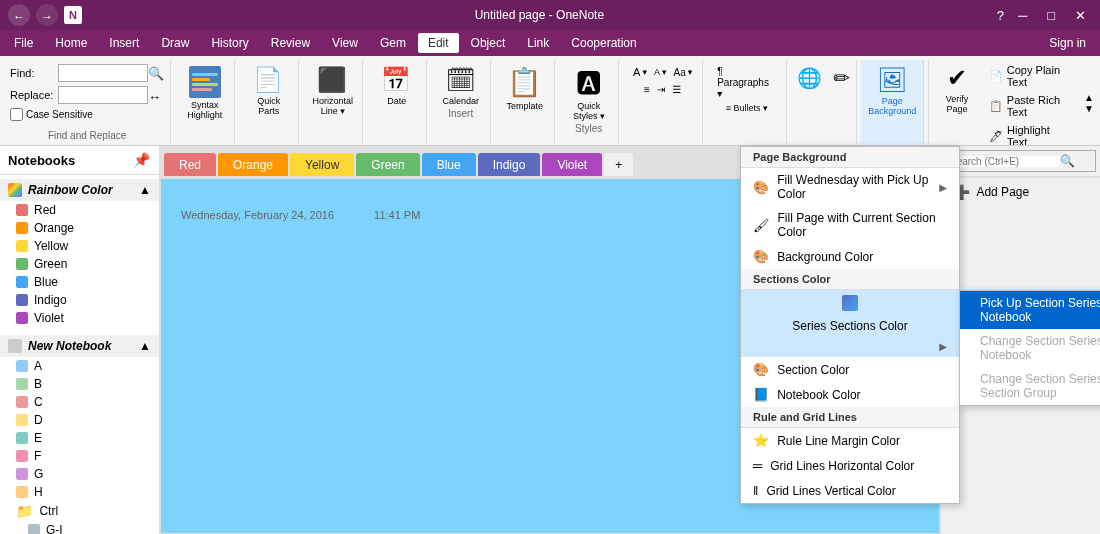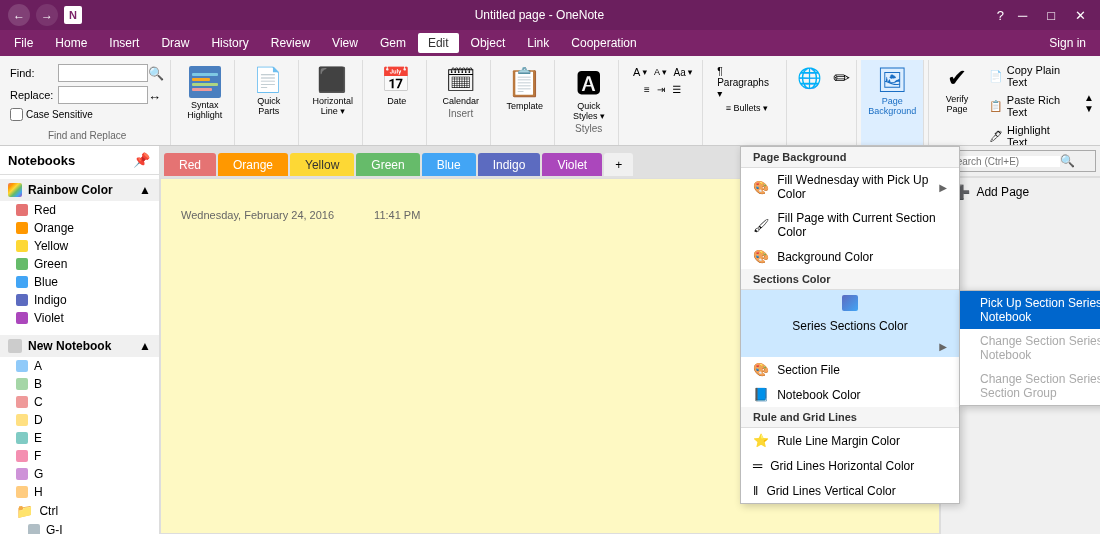"Rainbow Color" .notebook-name { font-style: none -> italic }
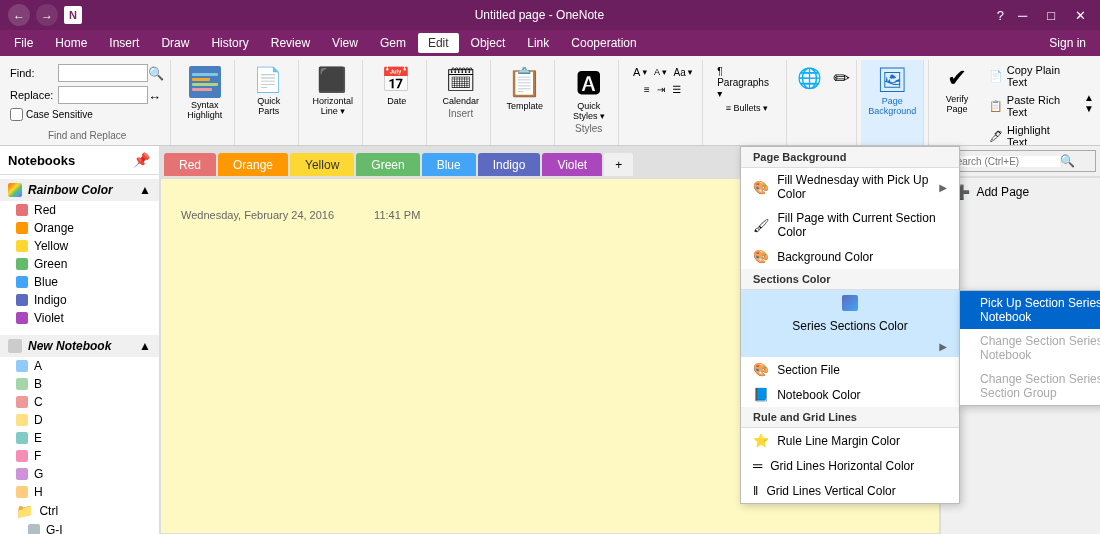"Wednesday, February 24, 2016" .page-content { background: #fef9c3 -> #7dd3fc }
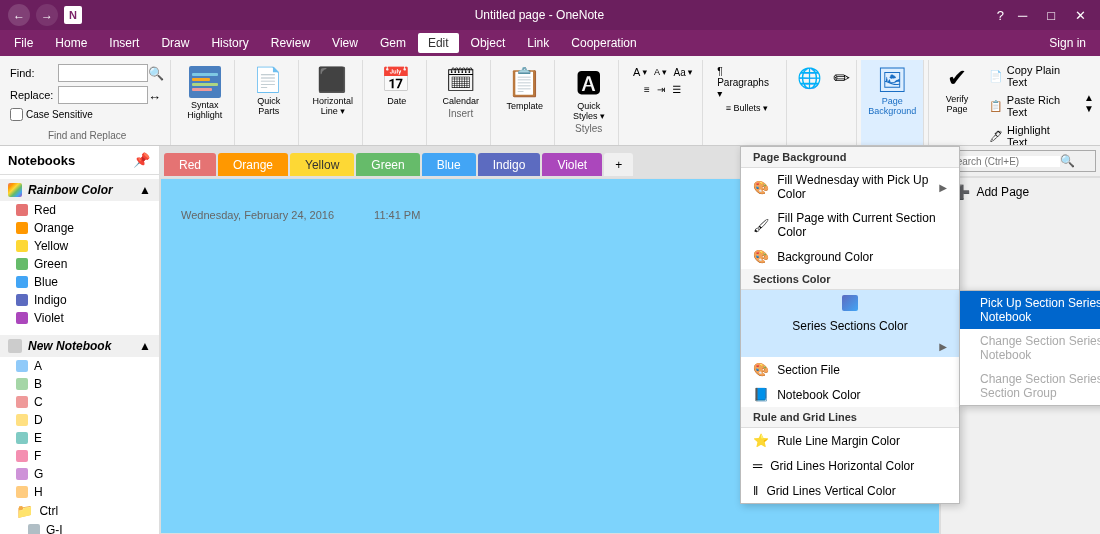"Section File" span { text: File -> Color }
